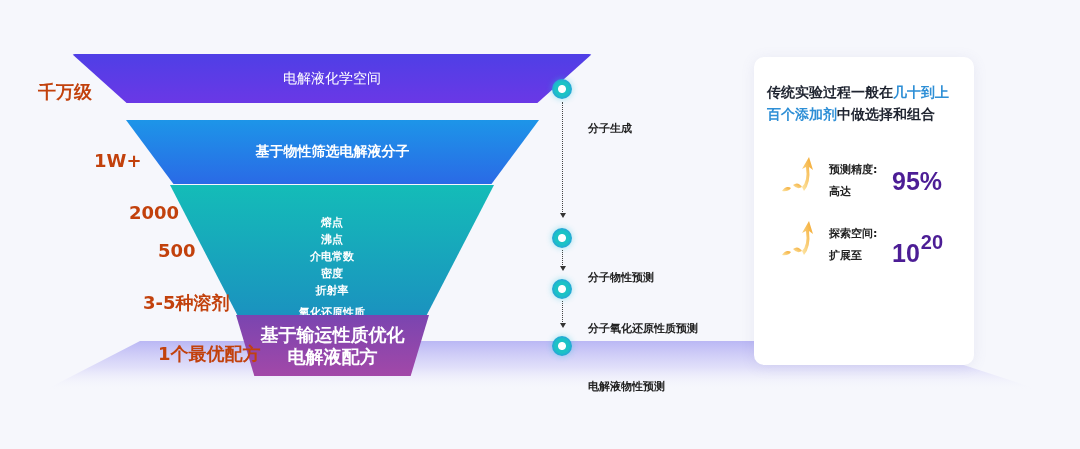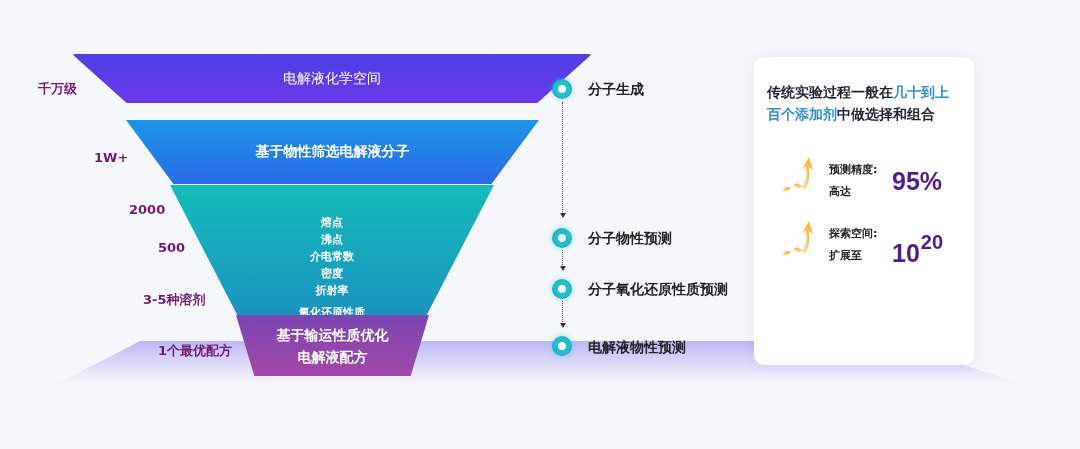"千万级" .lvl { color: #701a75 -> #c2410c; font-size: 13px -> 18px }
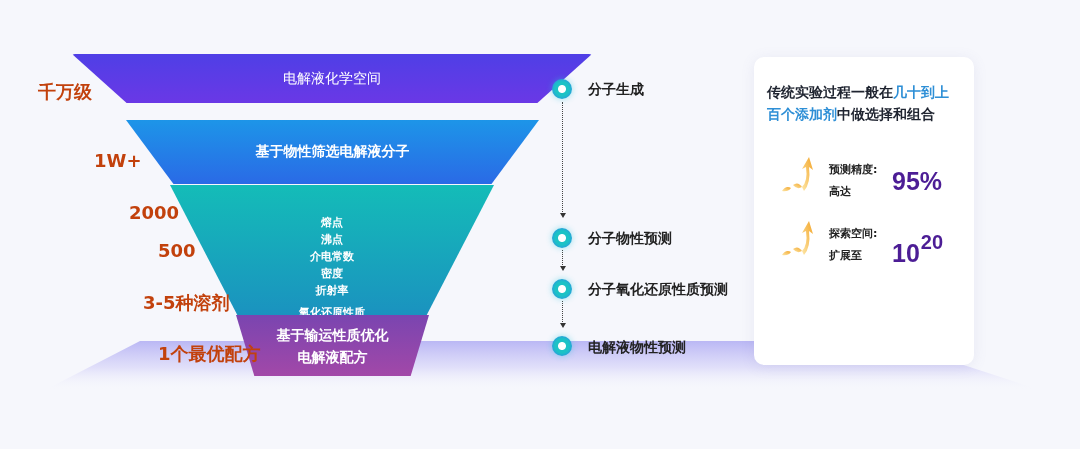"分子生成" .step-label { font-size: 14px -> 11px; margin-top: none -> 40px }
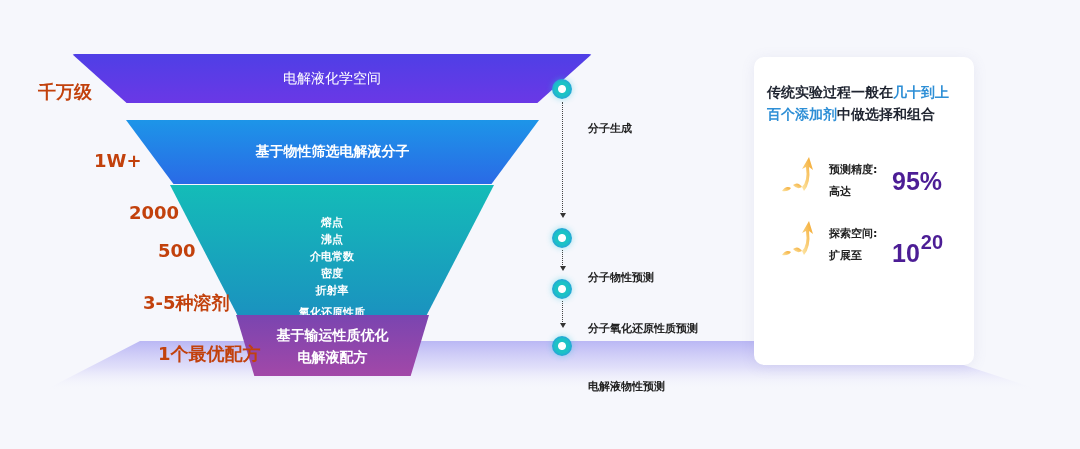"基于输运性质优化" .layer-4 { font-size: 14px -> 18px }
